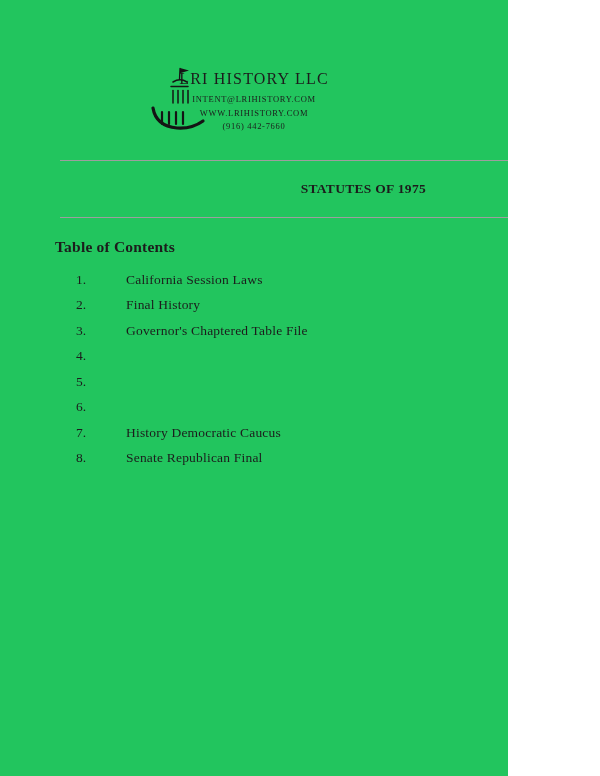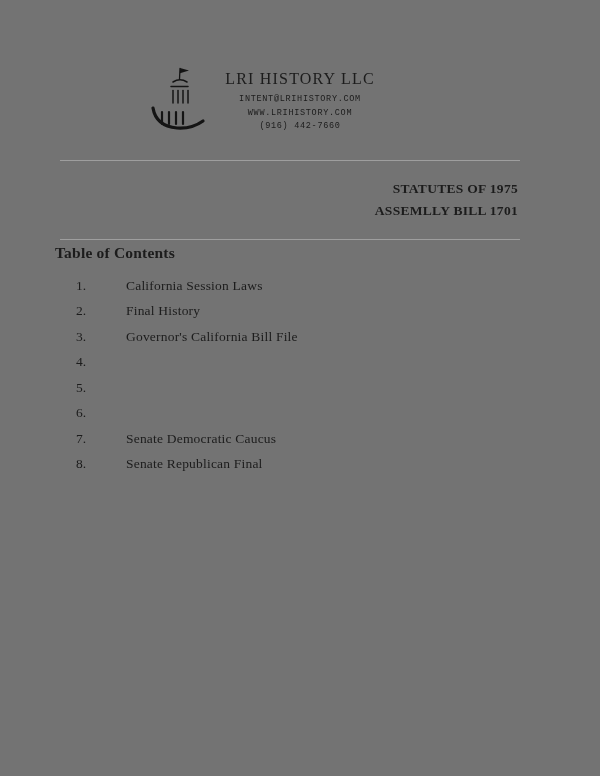"LRI HISTORY LLC" .page { background: #737373 -> #22c55e; width: 600px -> 508px }
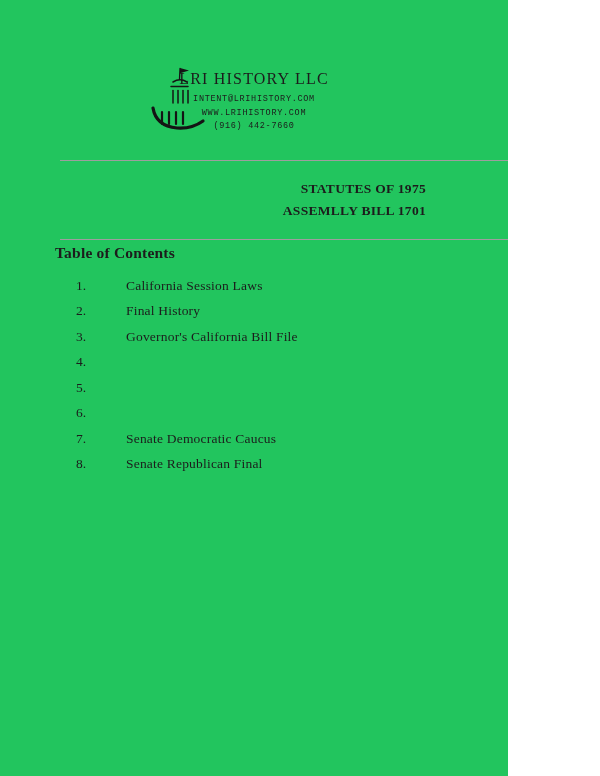"INTENT@LRIHISTORY.COM" .contact { font-family: Liberation Mono, monospace -> none }
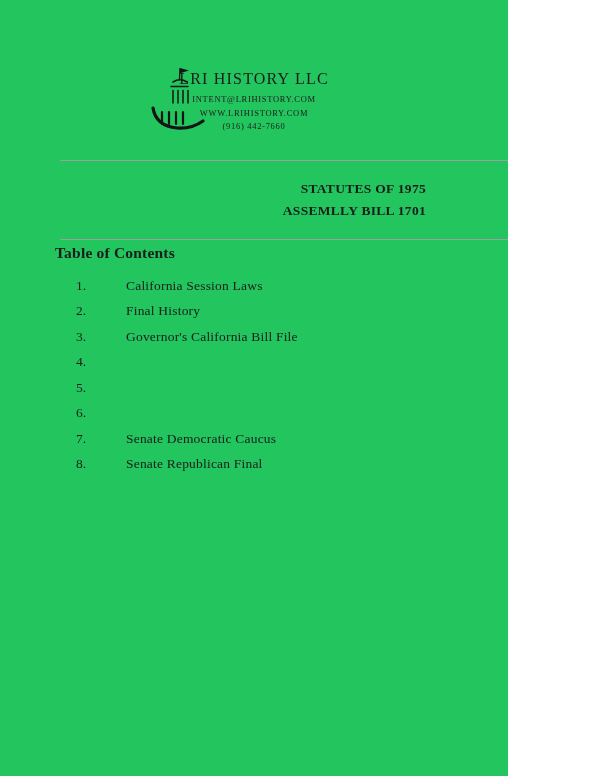"ASSEMLLY BILL 1701" div { html: <div>ASSEMLLY BILL 1701</div> -> none }
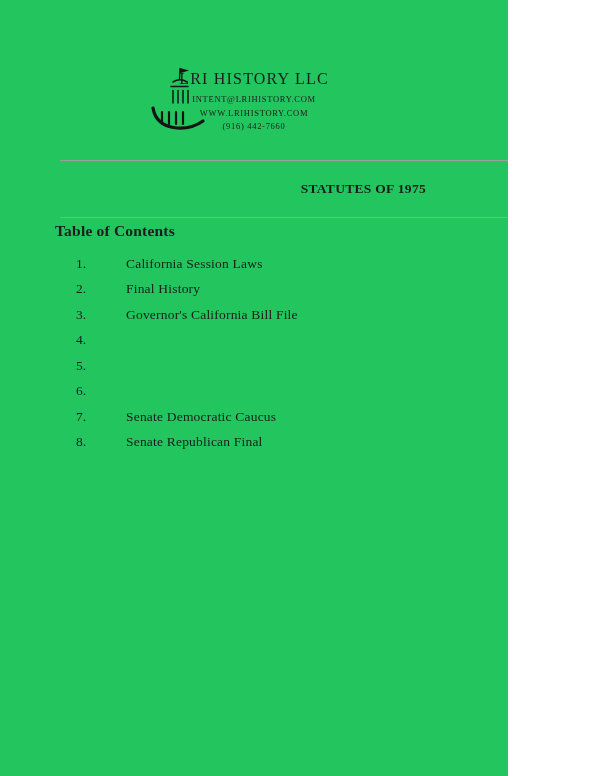"Table of Contents" .toc-title { margin: 4px 0 0 55px -> 20px 0 0 55px }
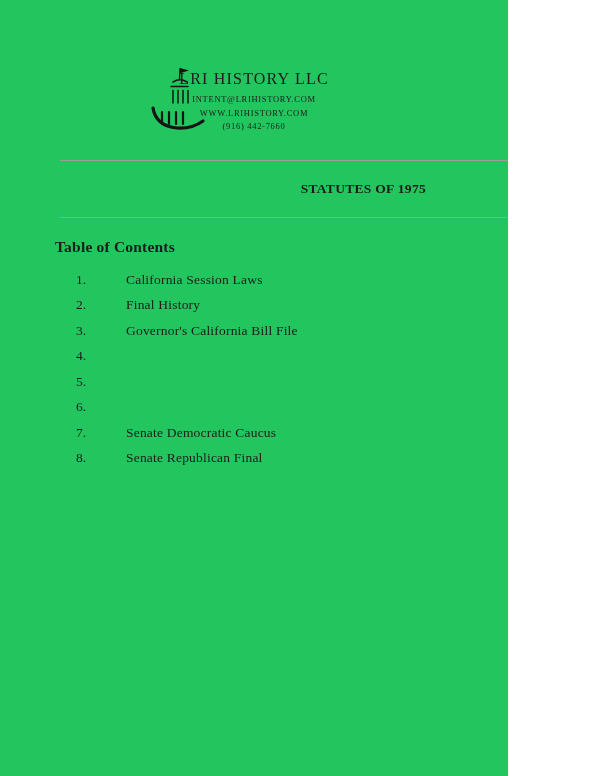"Governor's California Bill File" span.toc-label { text: California Bill -> Chaptered Table }
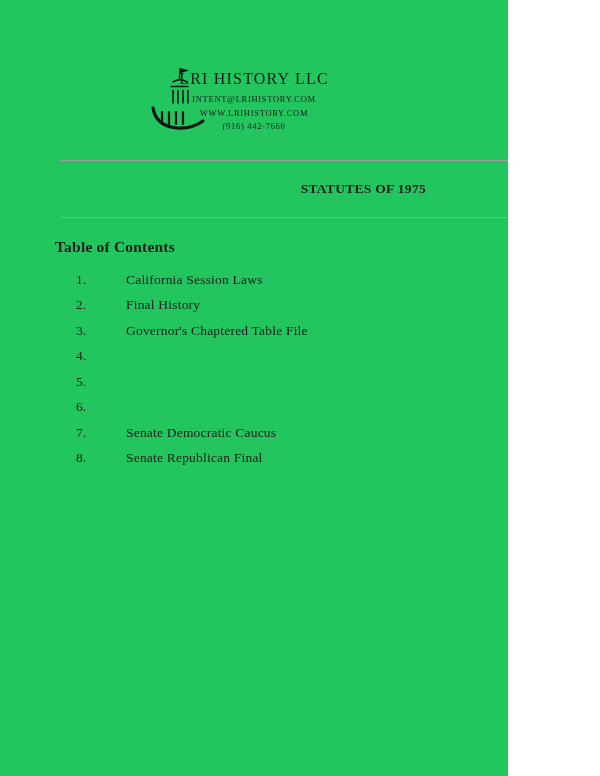"Senate Democratic Caucus" span.toc-label { text: Senate -> History }
